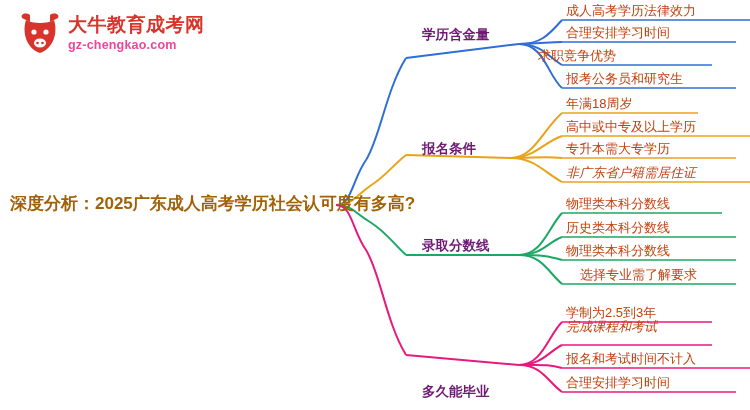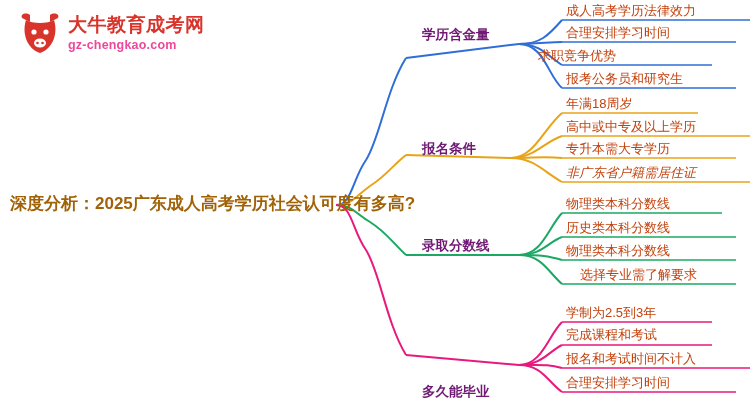"完成课程和考试" div.node { font-style: none -> italic; top: 327px -> 319px }
